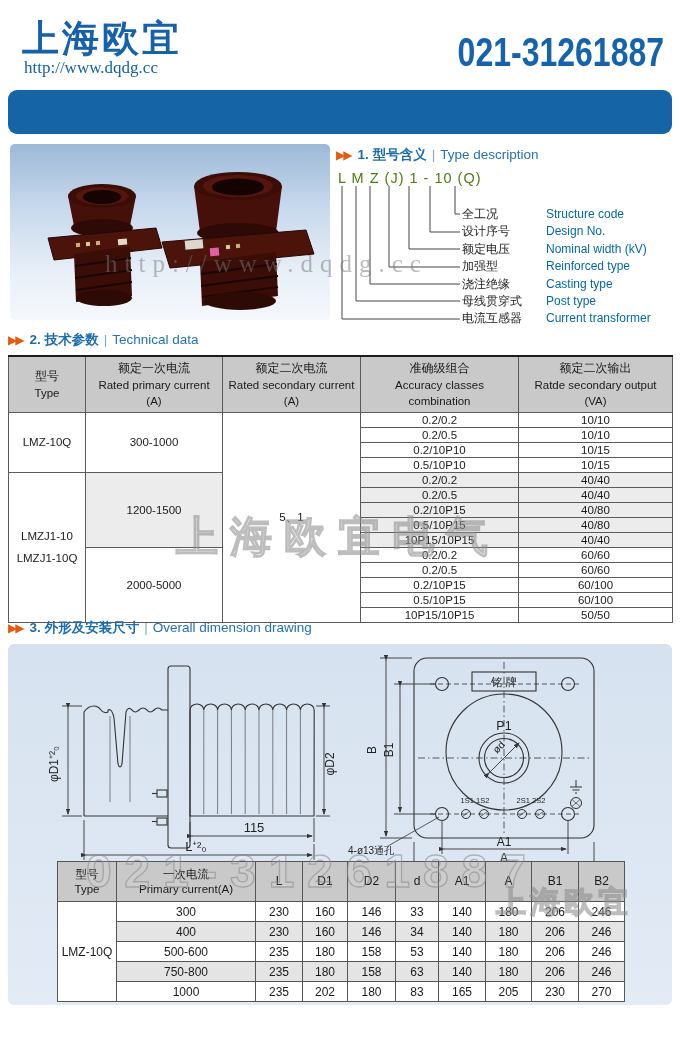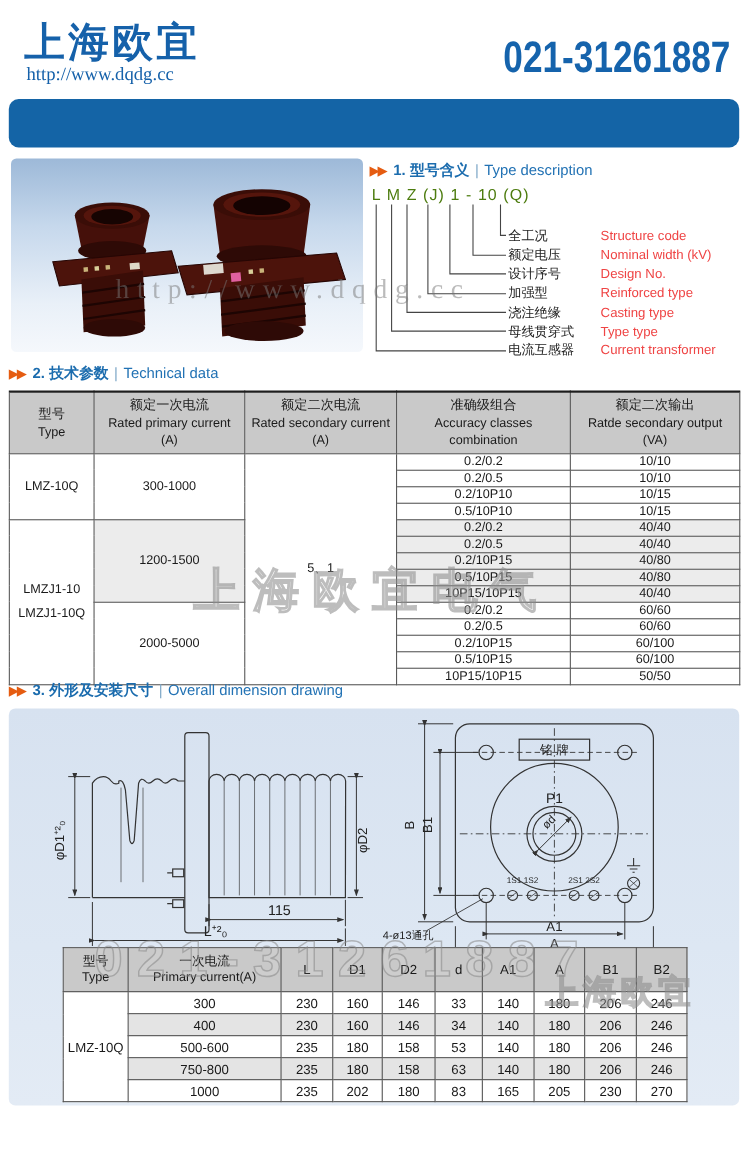"Structure code" .code-row .en { color: #ef4444 -> #0369a1 }
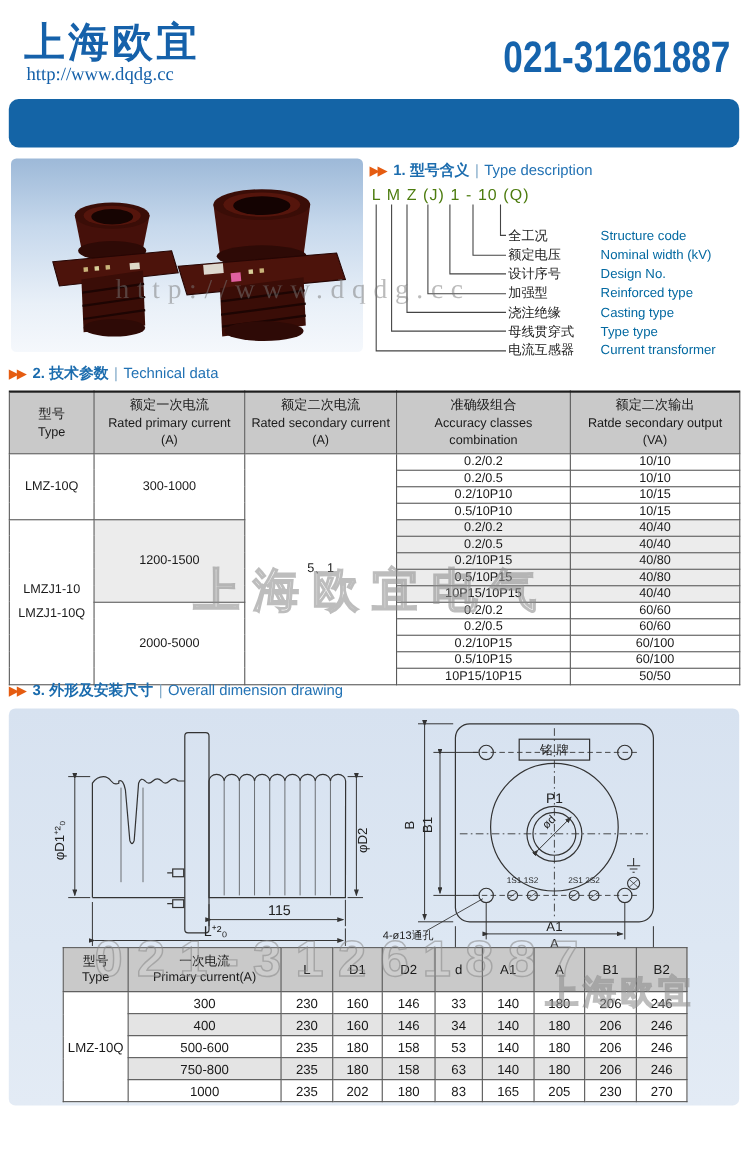"额定电压 Nominal width (kV)" div.code-row { order: before "设计序号 Design No." -> after "设计序号 Design No." }
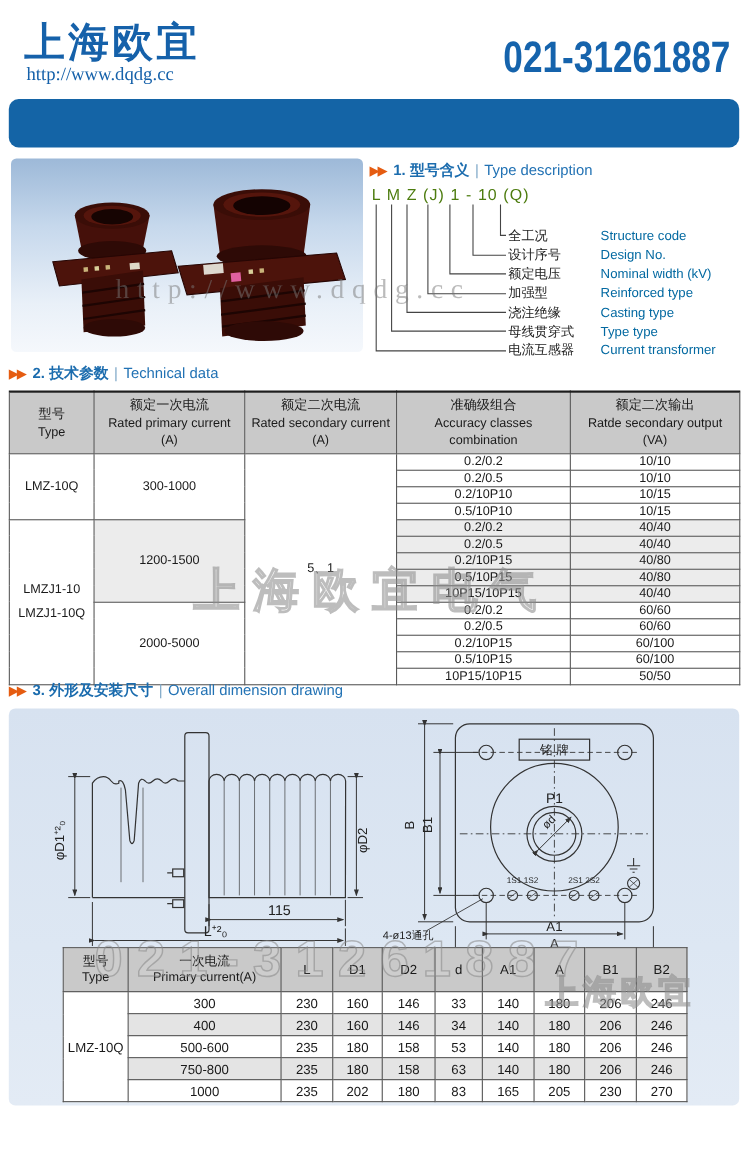"Type type" span.en { text: Type -> Post }
